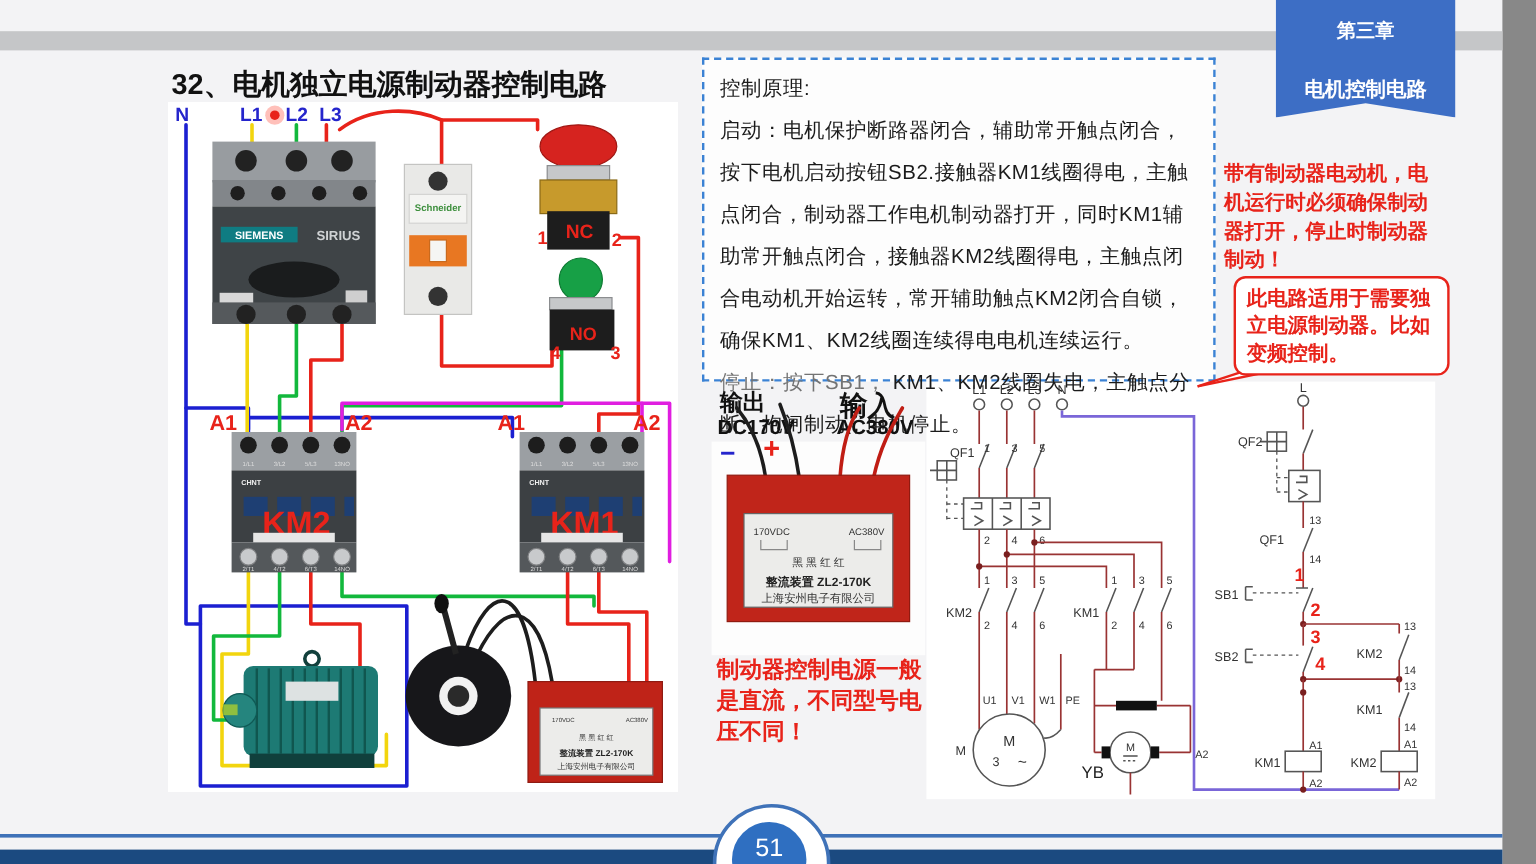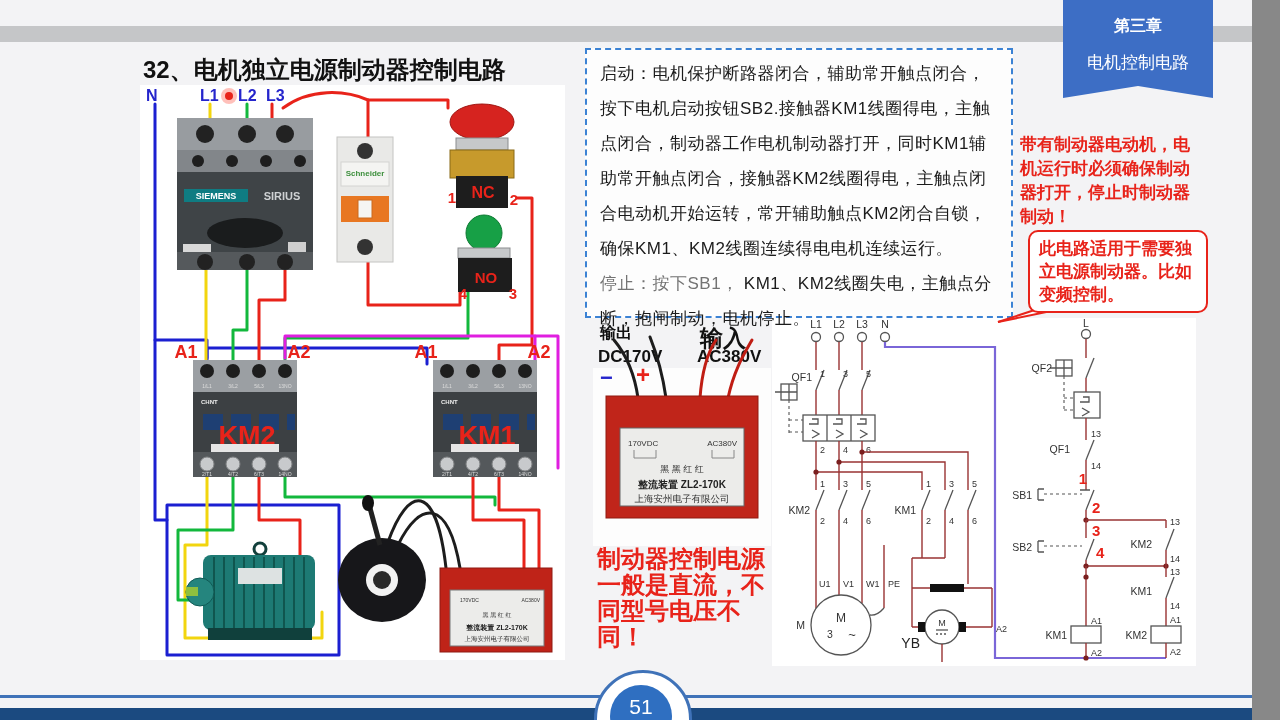"控制原理:" div { html: none -> <div>控制原理:</div> }
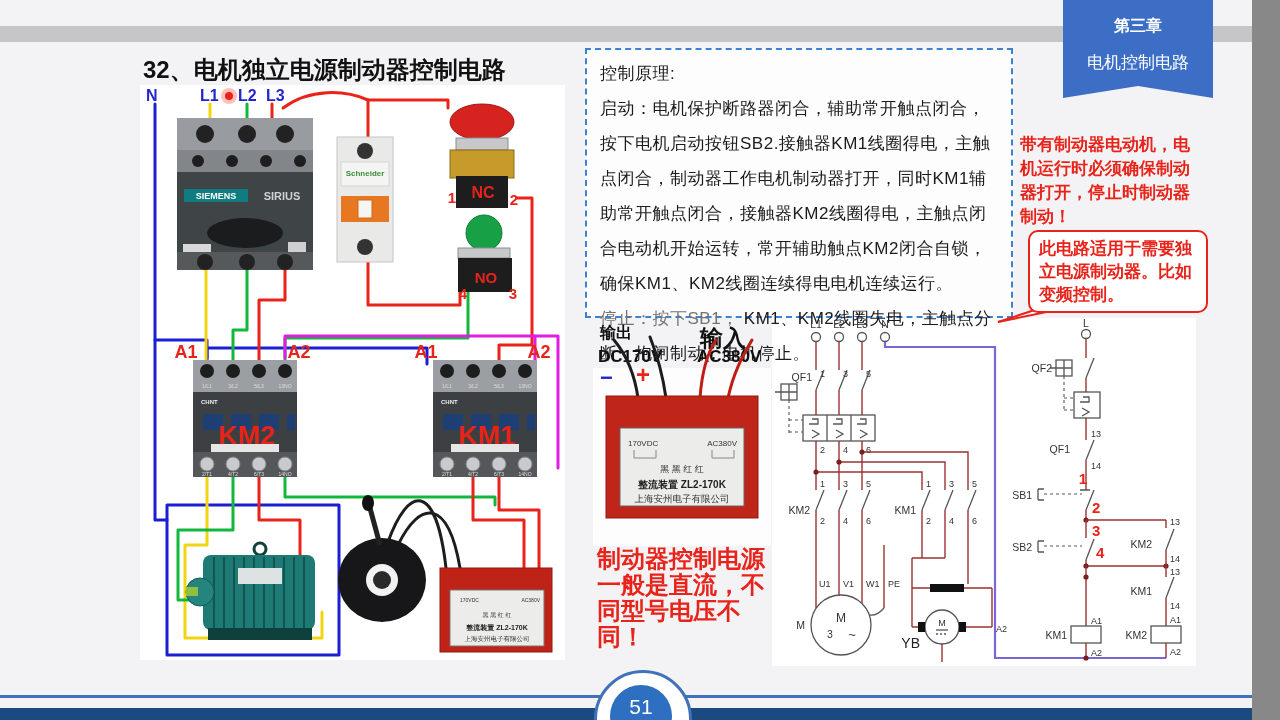"电机控制电路" .ribbon .l2 { font-weight: normal -> bold; margin-top: 14px -> 26px }
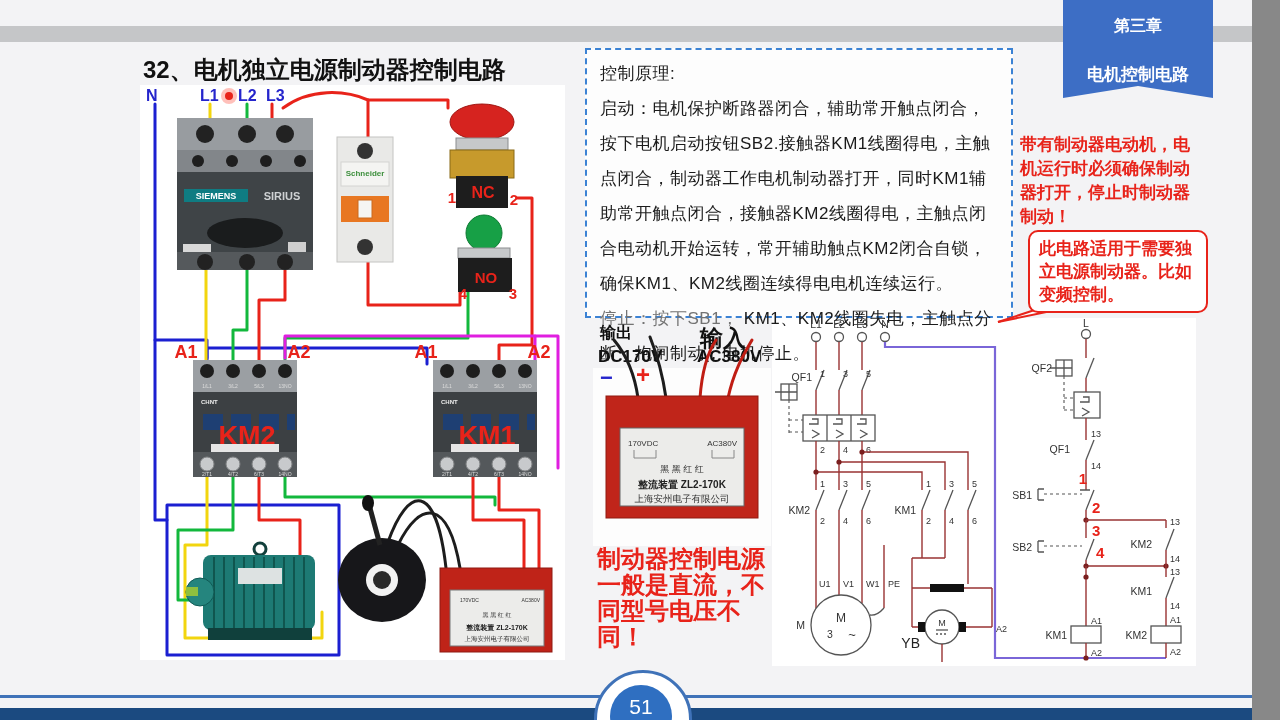"输出" .io .out-l { font-size: 16px -> 19px }
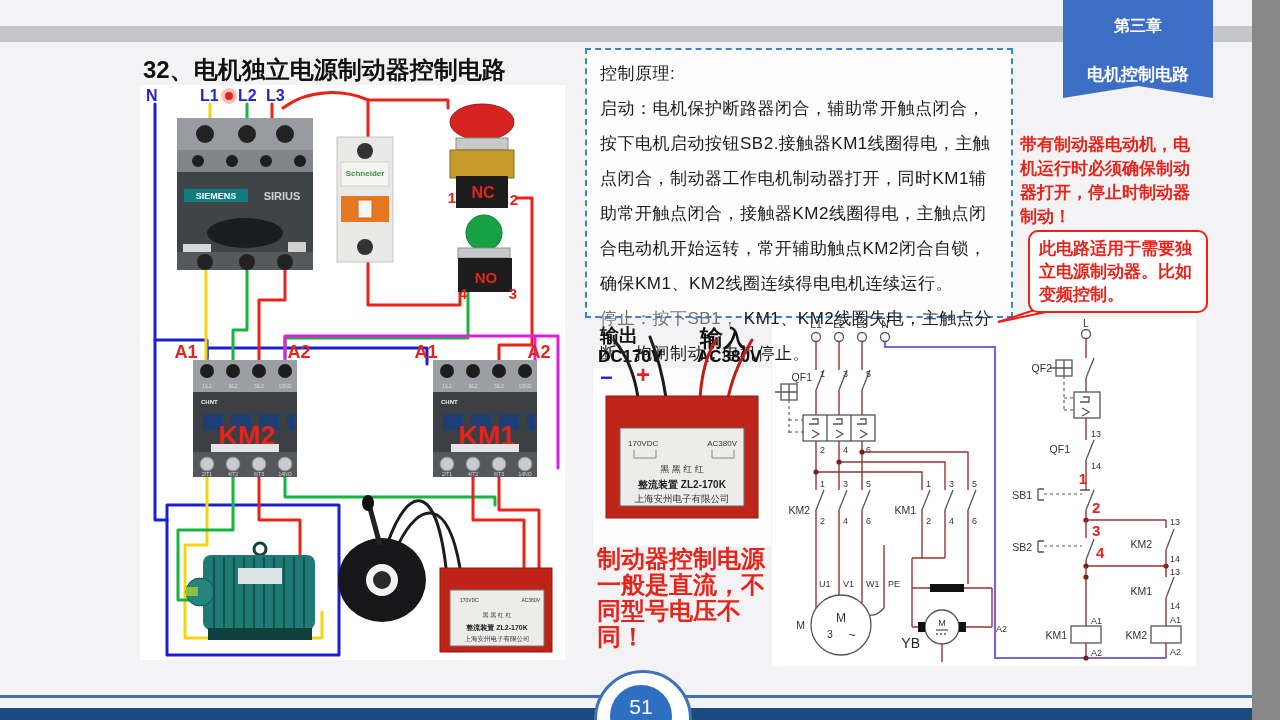"制动器控制电源一般是直流，不同型号电压不同！" .dcnote { font-size: 24px -> 19px }
